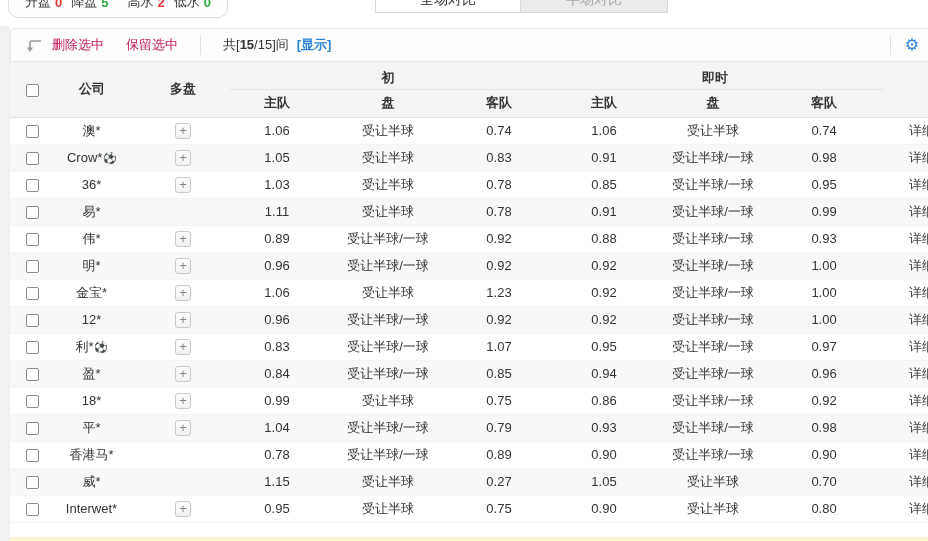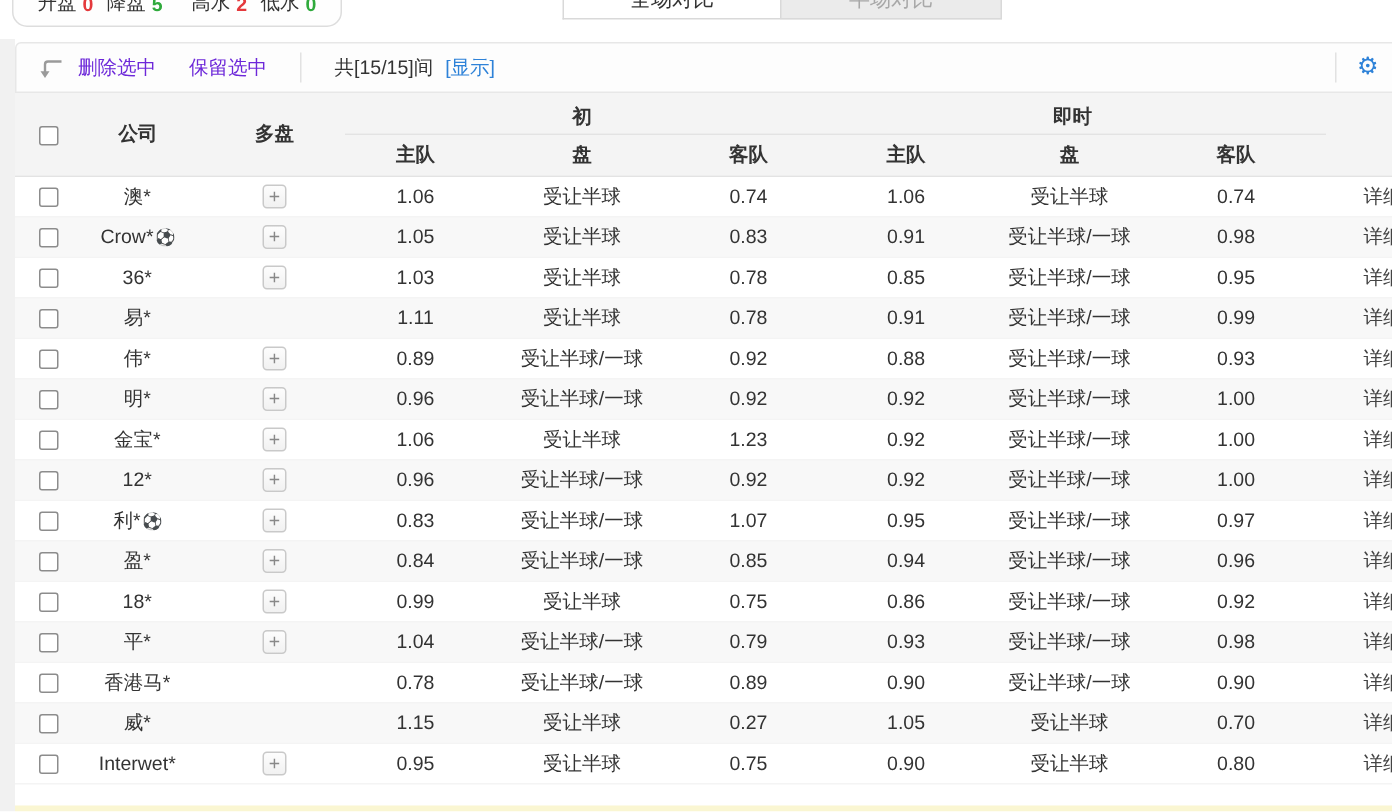"删除选中" .tb-btn { color: #6d28d9 -> #be185d }
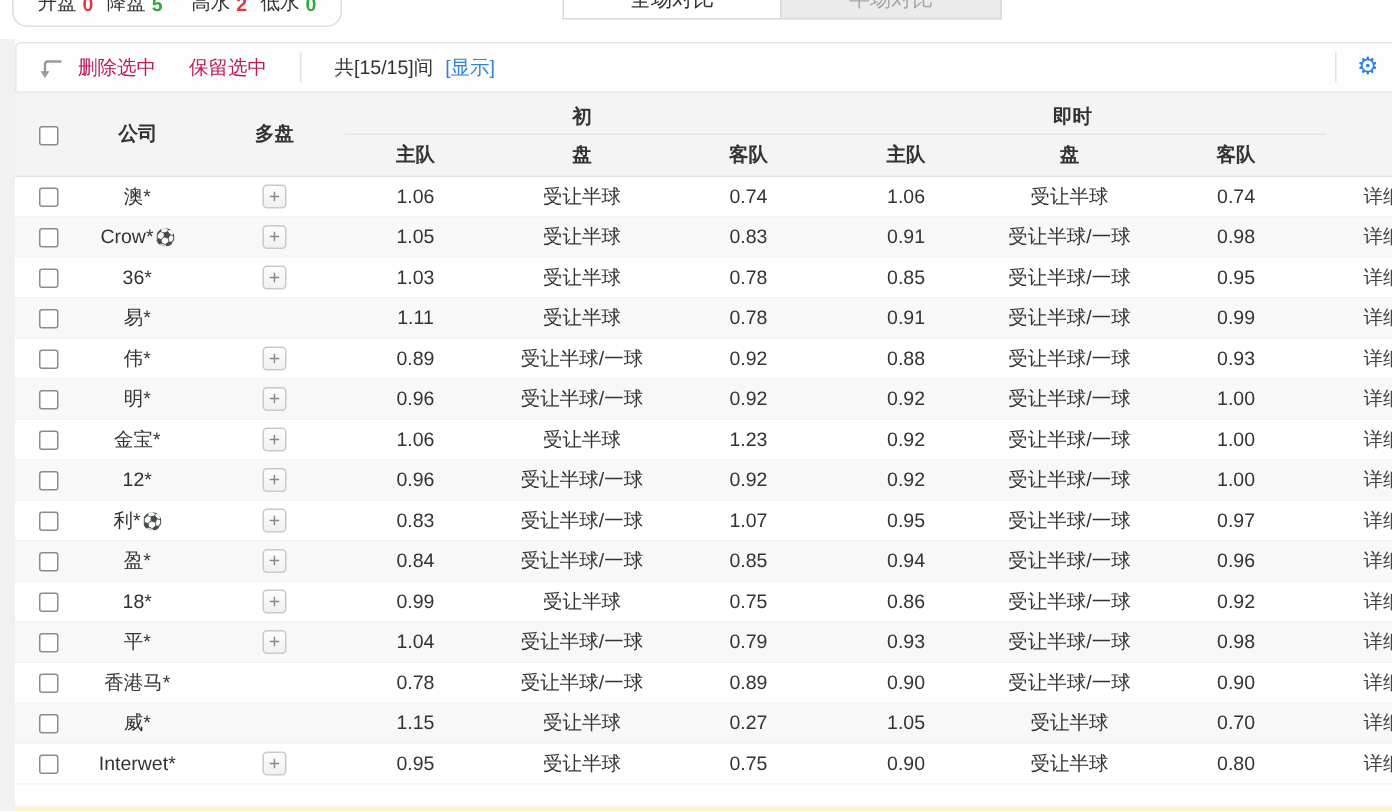"15" .count b { font-weight: normal -> bold }
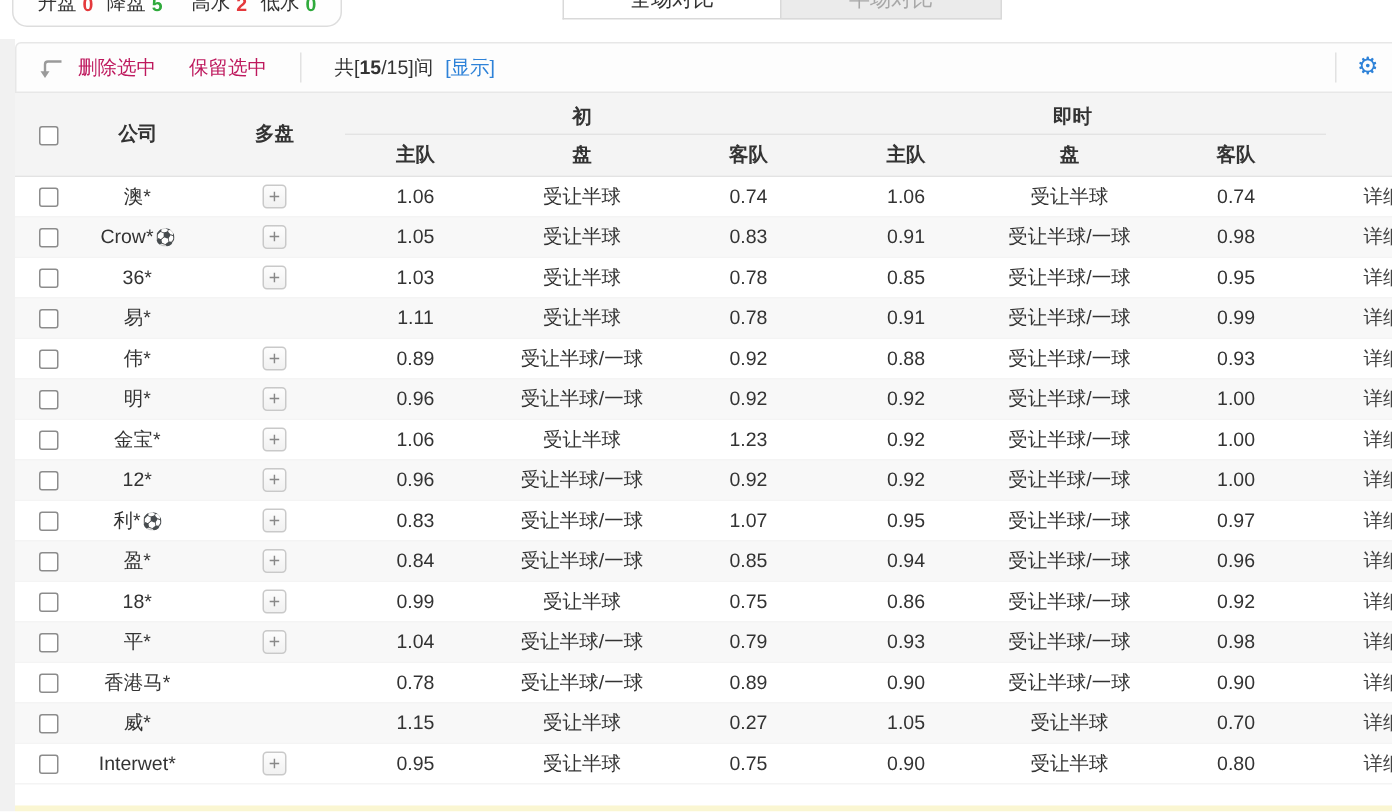"[显示]" .show-link { font-weight: none -> bold }
